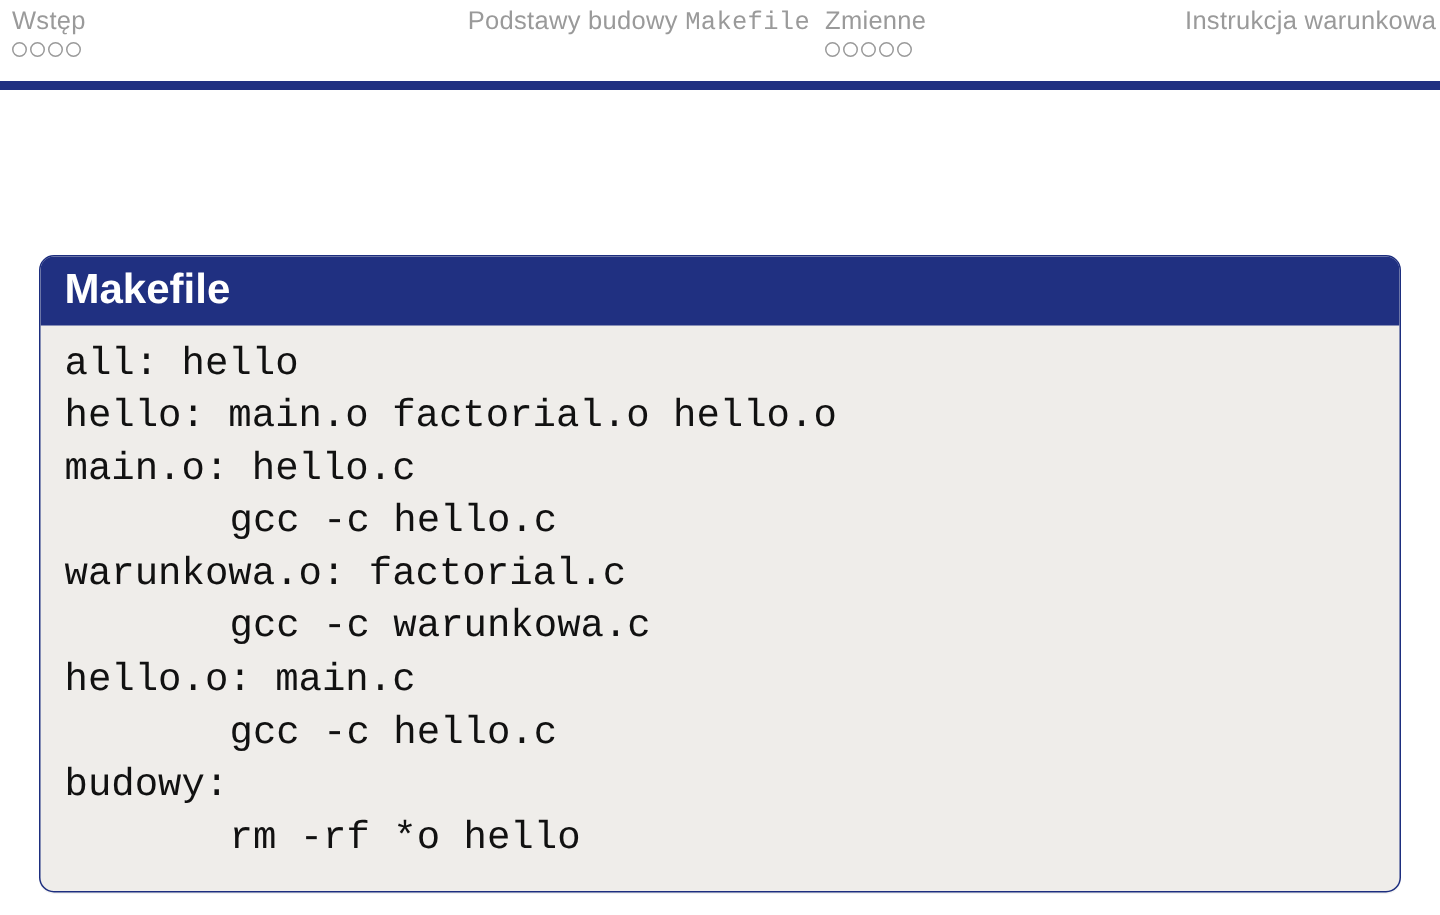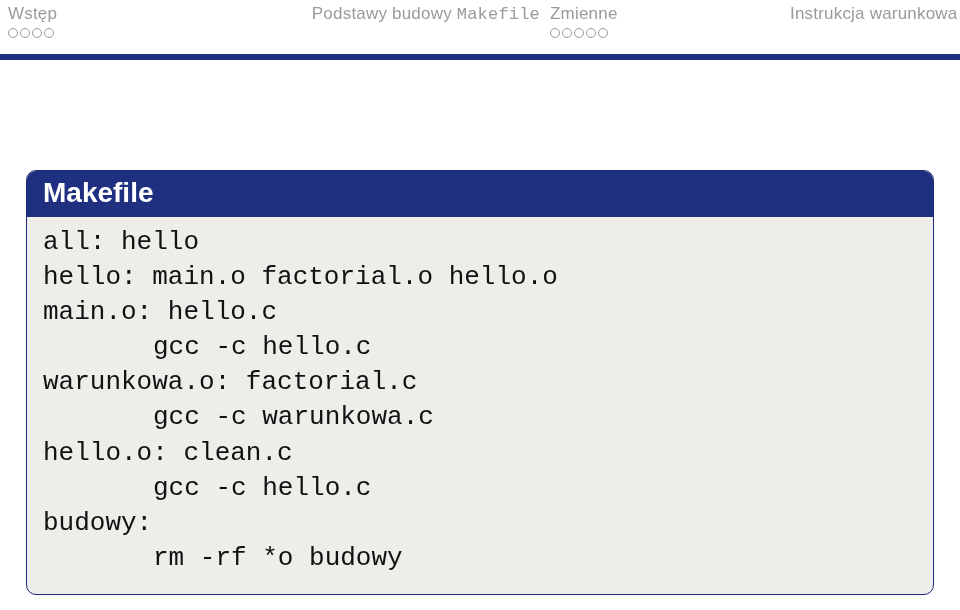"hello.o: clean.c" span { text: clean.c -> main.c }
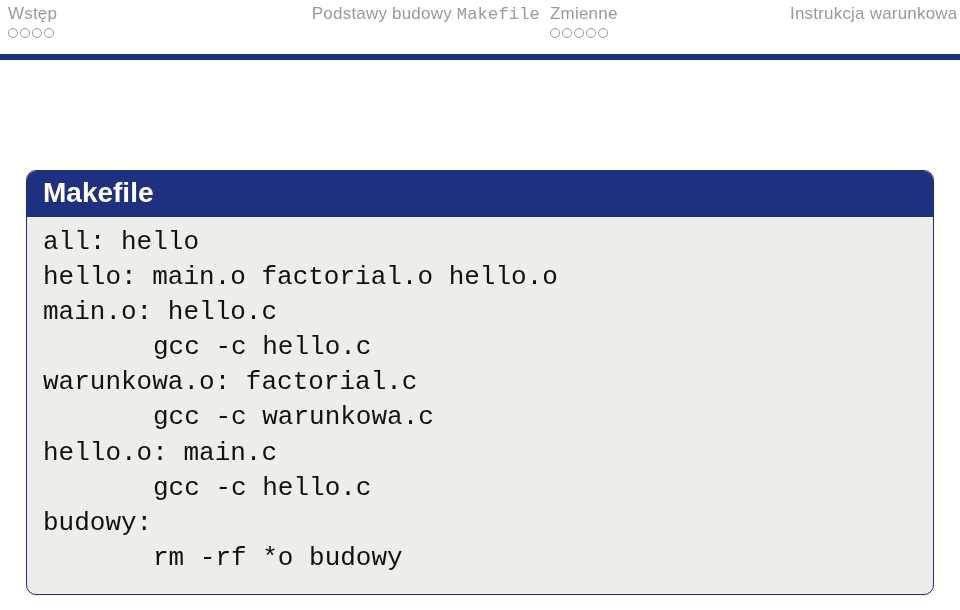"rm -rf *o budowy" span.indent { text: budowy -> hello }
